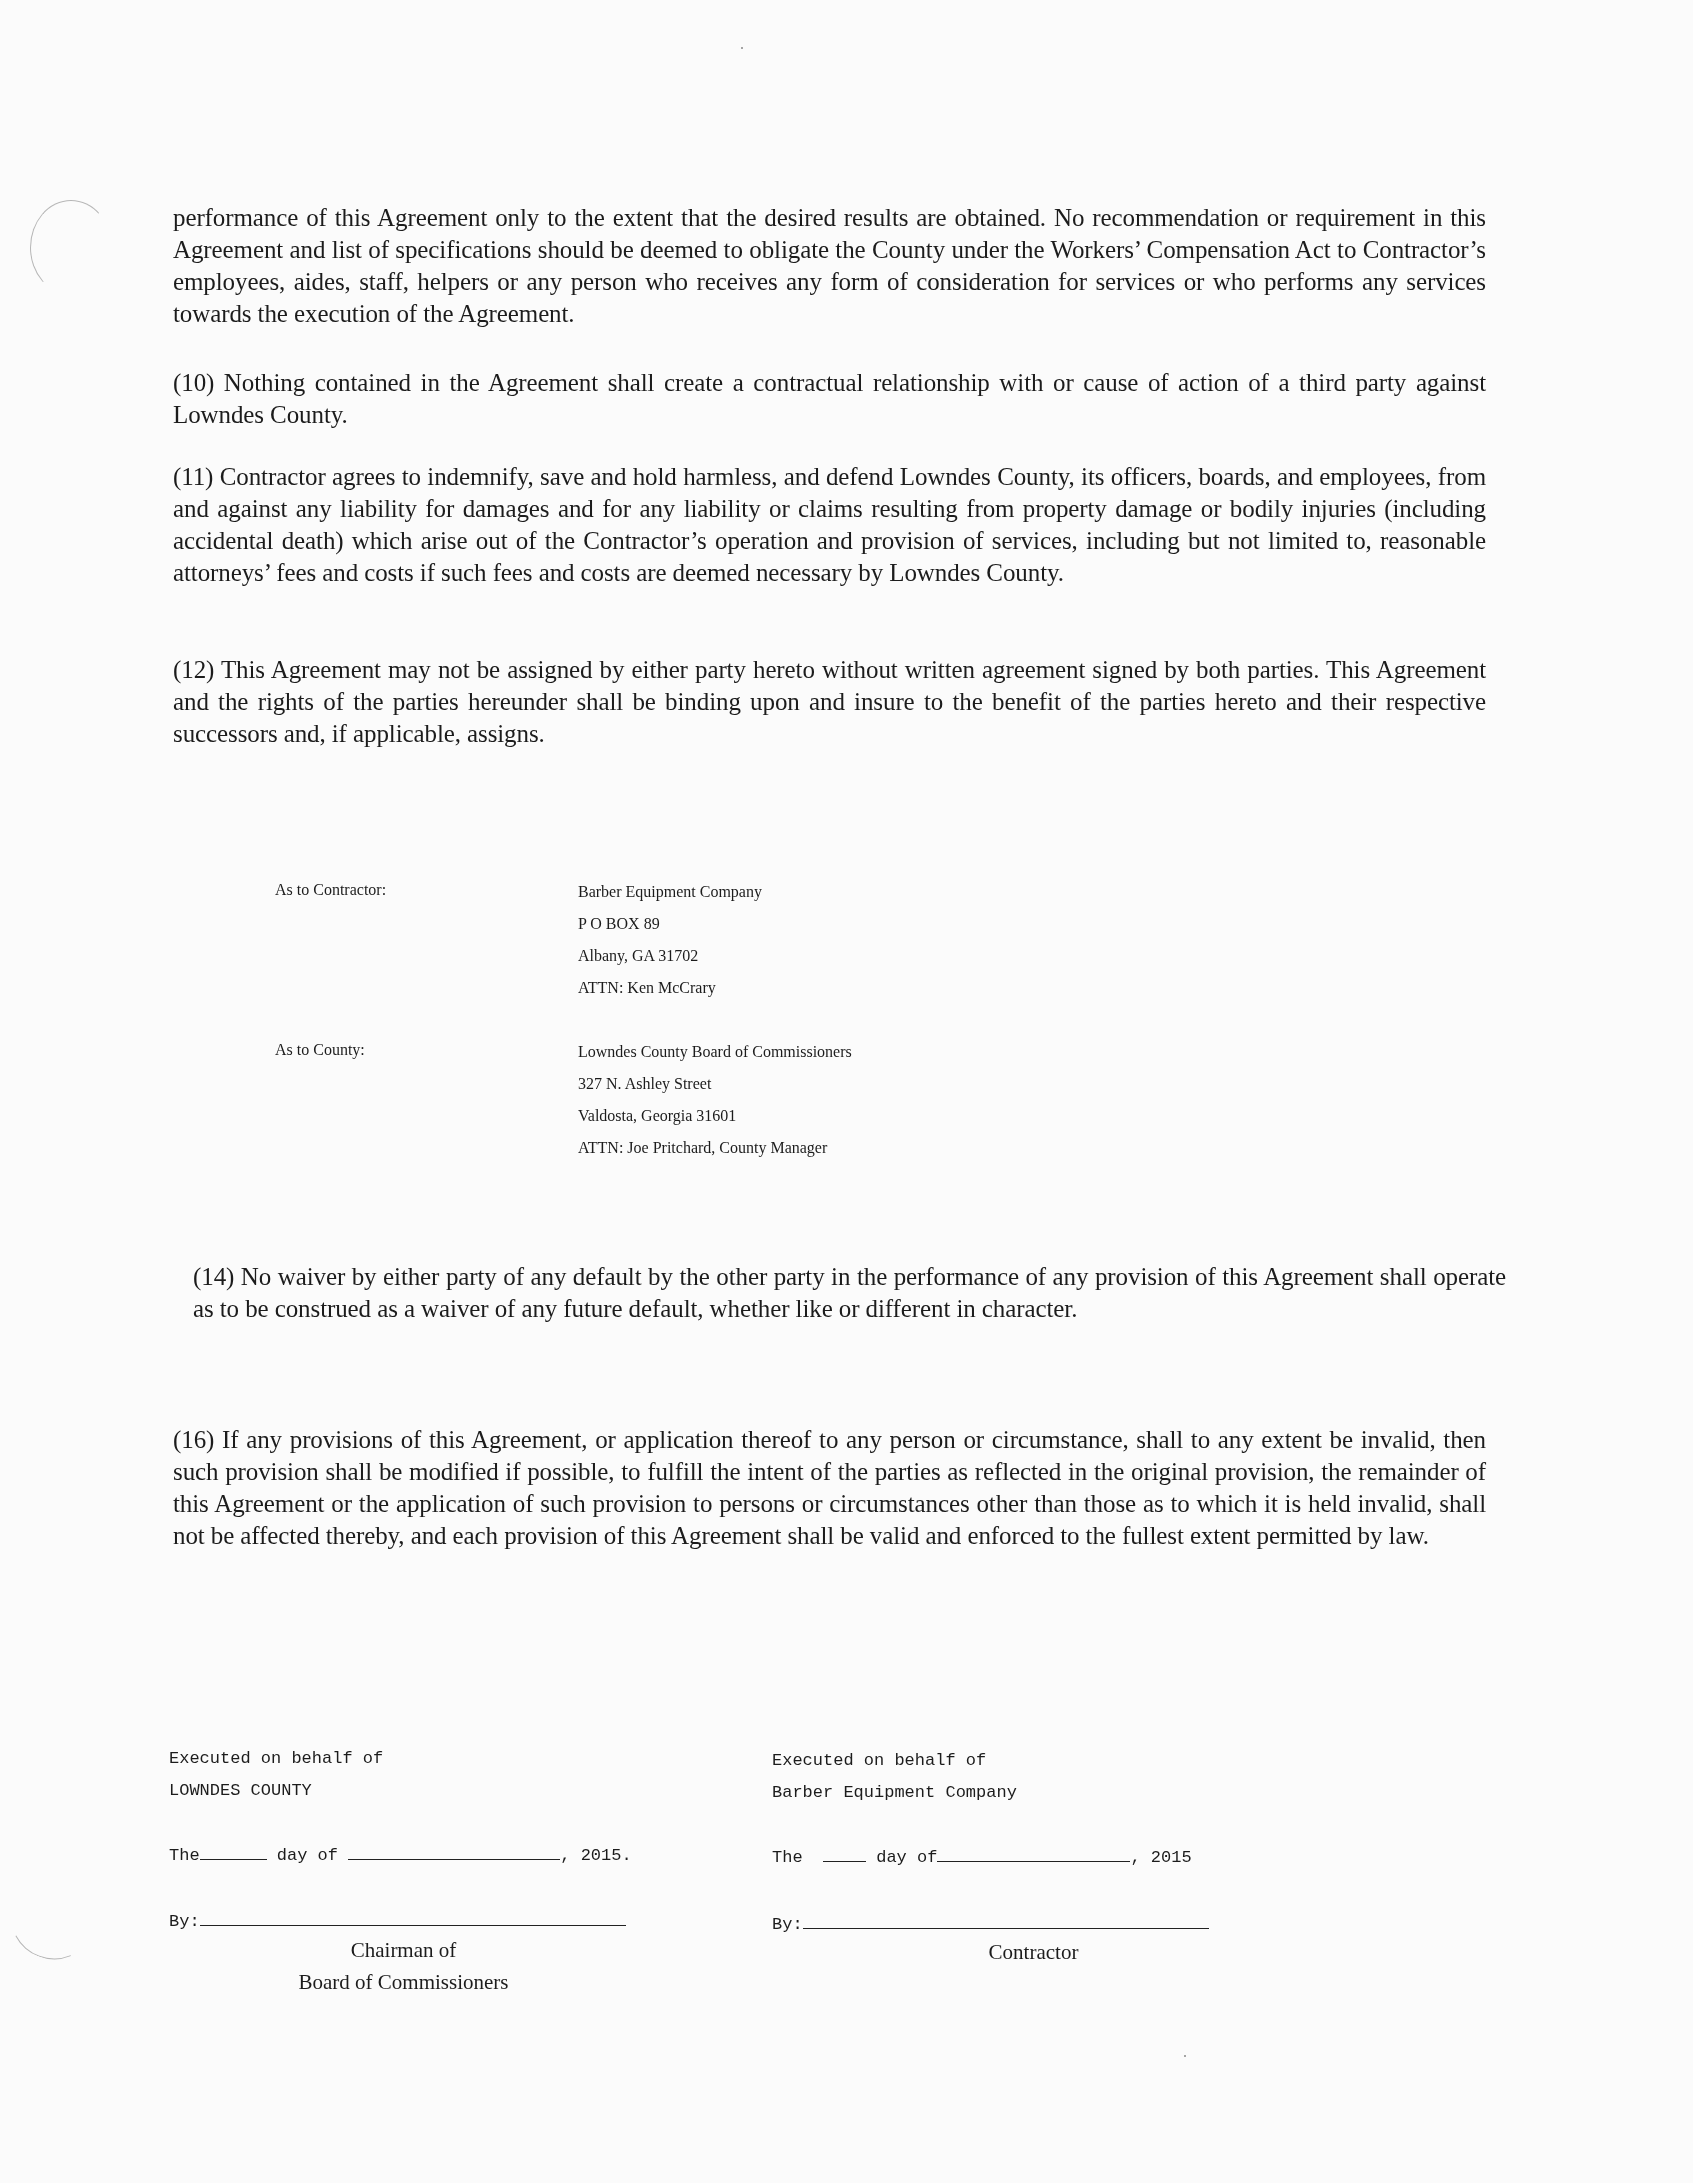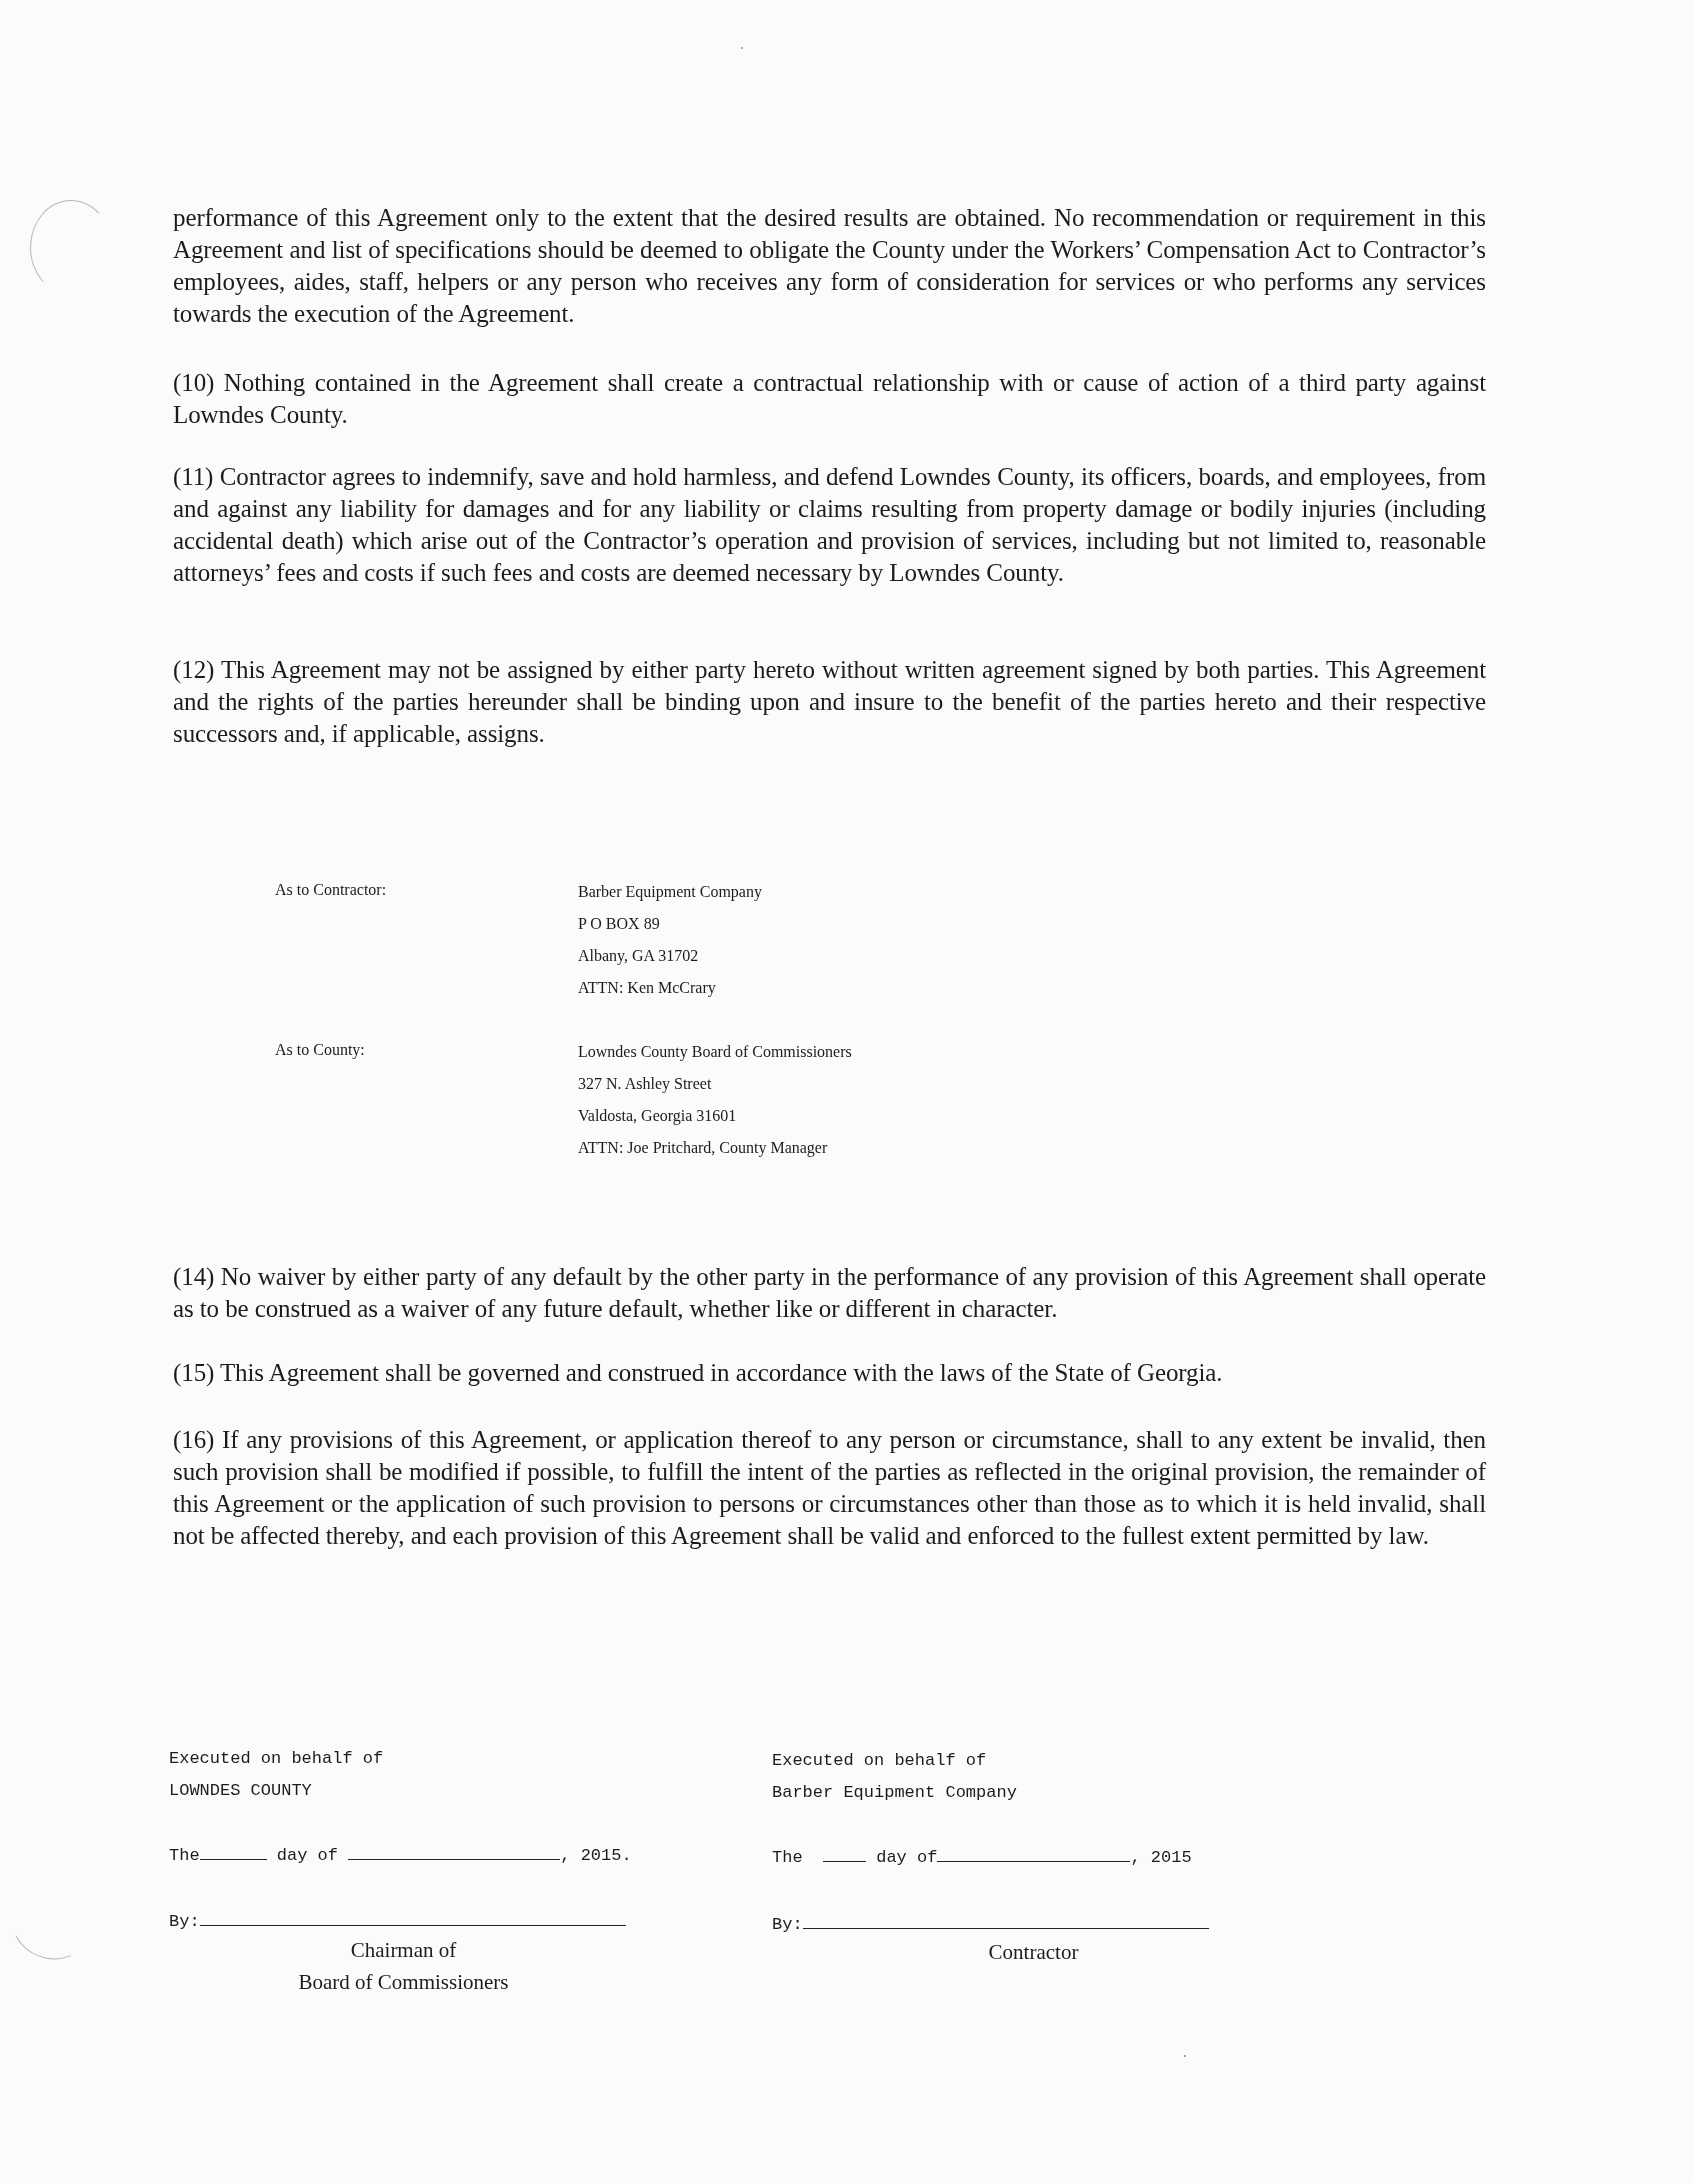"(14) No waiver by either" .p14 { margin-left: none -> 20px }
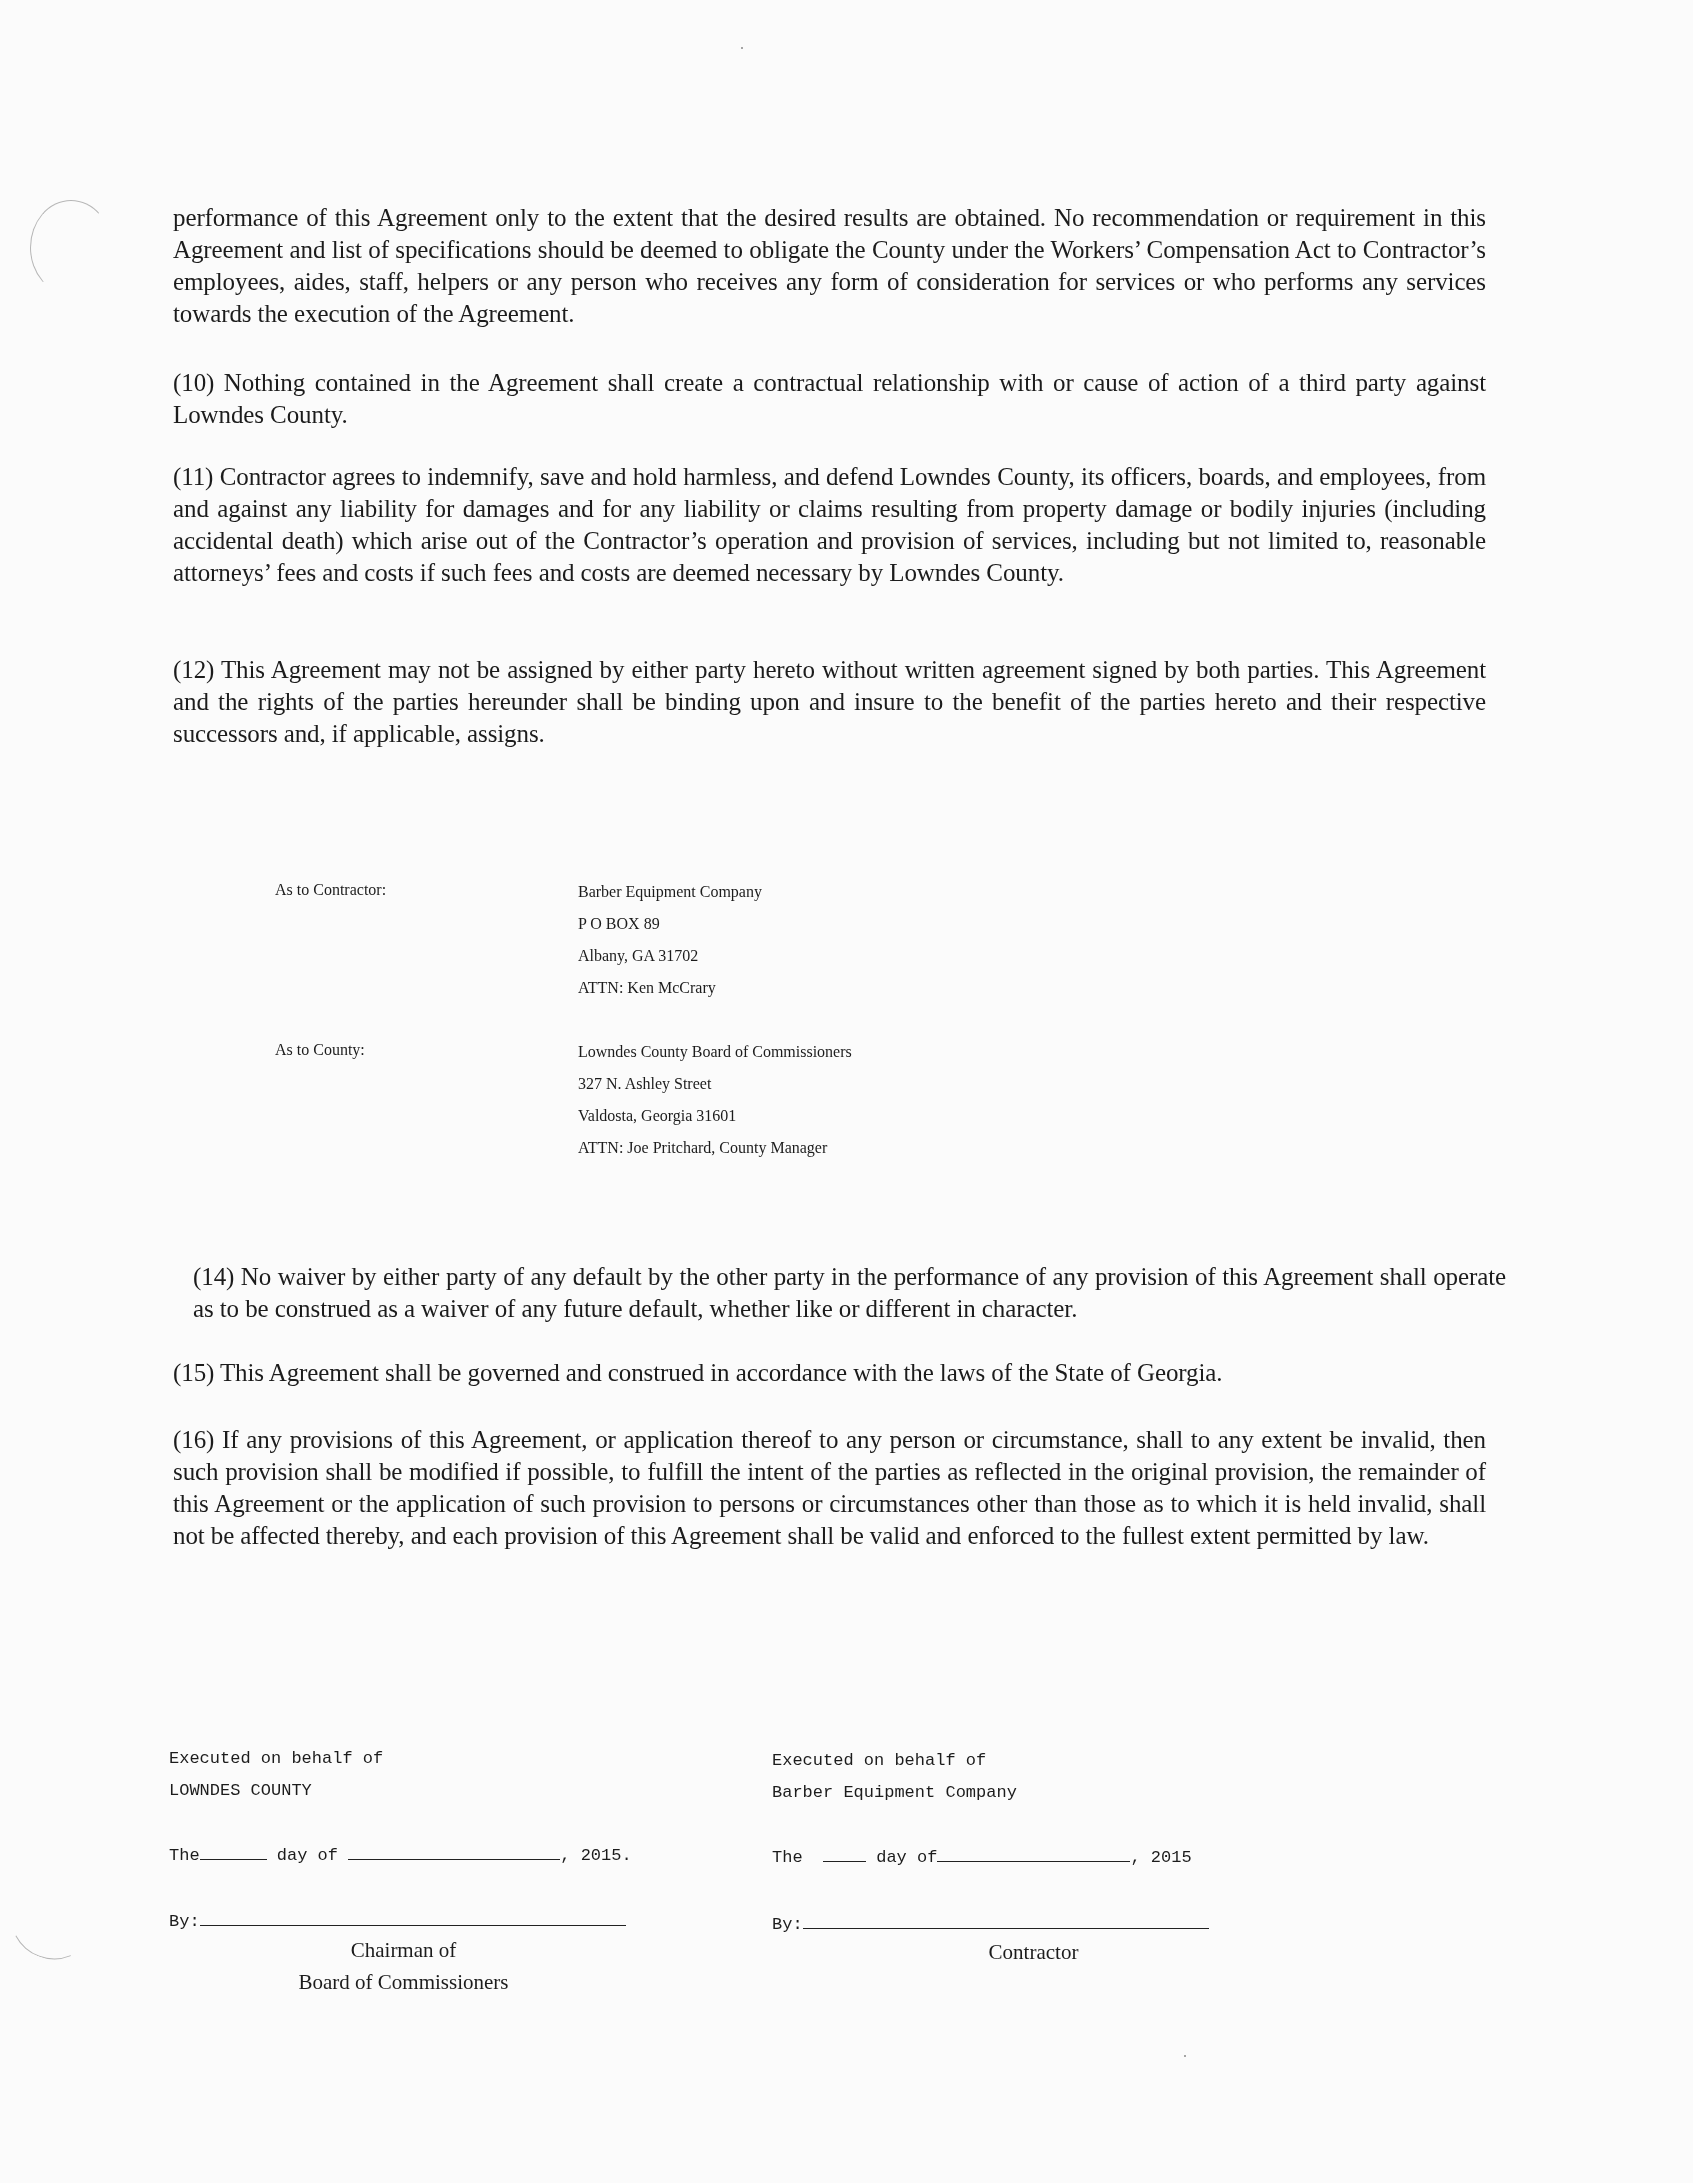"(15) This Agreement shall be" p.body-text { html: <p>(15) This Agreement shall be governed and construed in accordance with the laws of the State of Georgia.</p> -> none }
